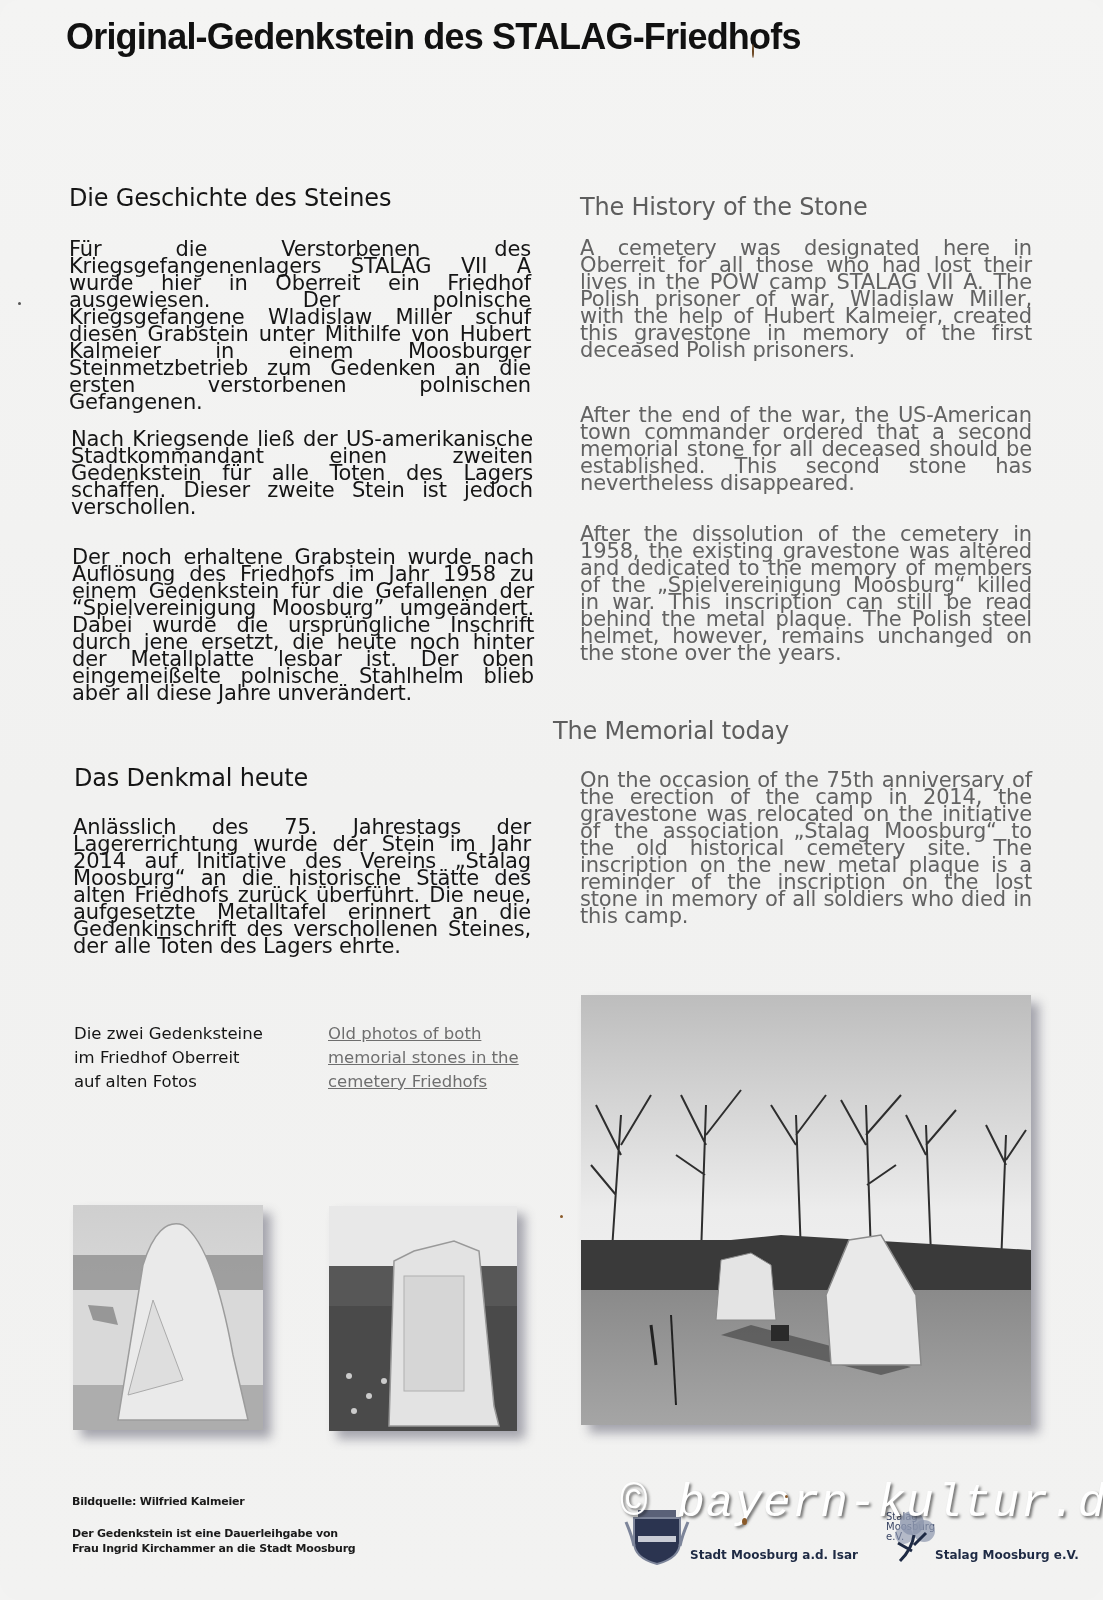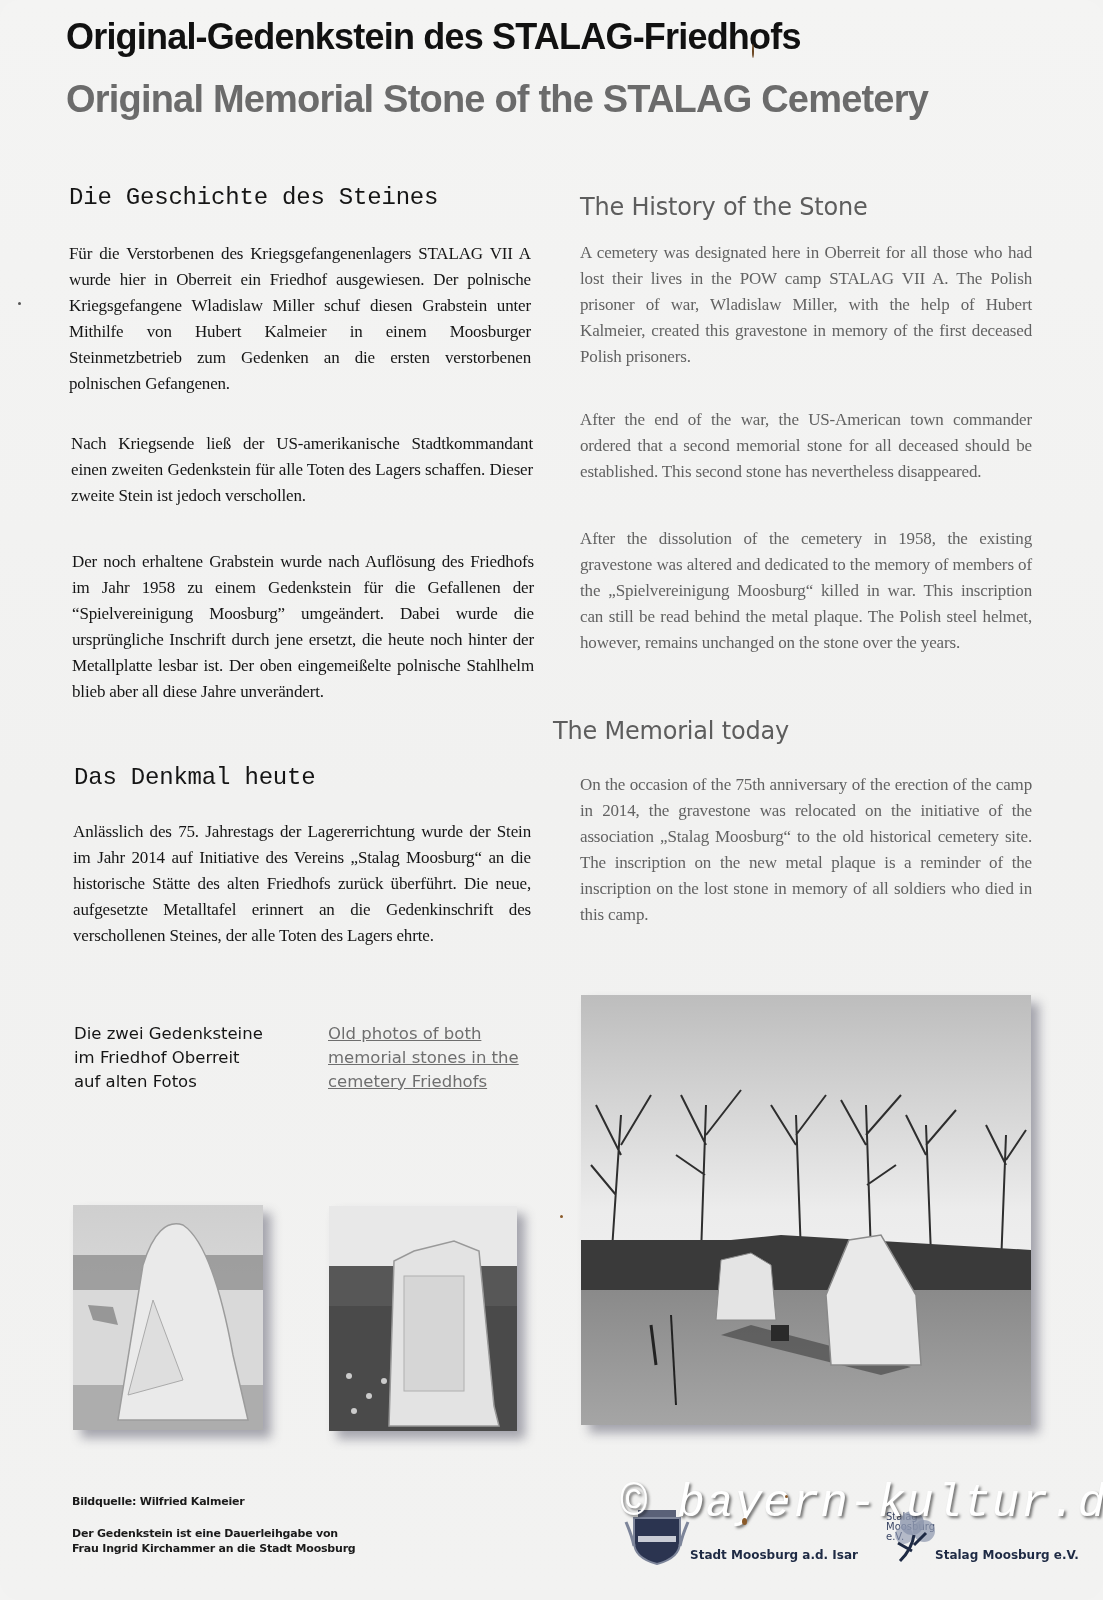"Original Memorial Stone of the" div.title-en { html: <div>Original Memorial Stone of the STALAG Cemetery</div> -> none }
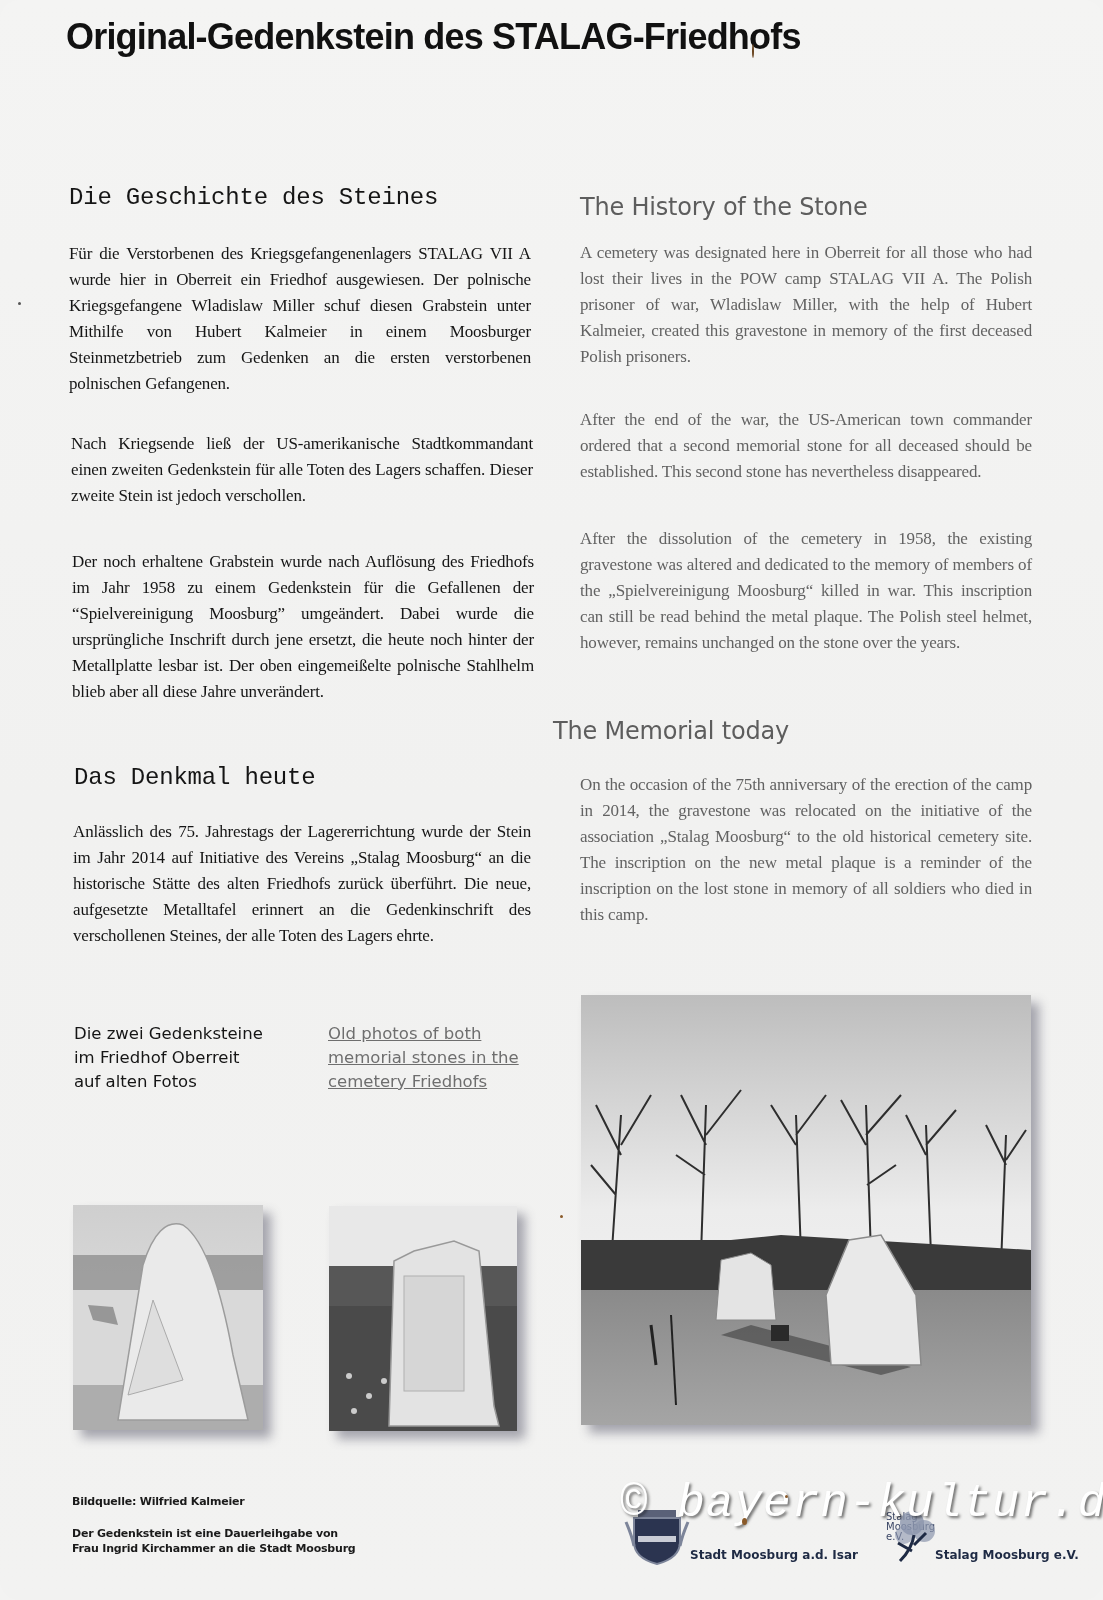"Die Geschichte des Steines" .h2.de { font-family: Liberation Mono, monospace -> none }
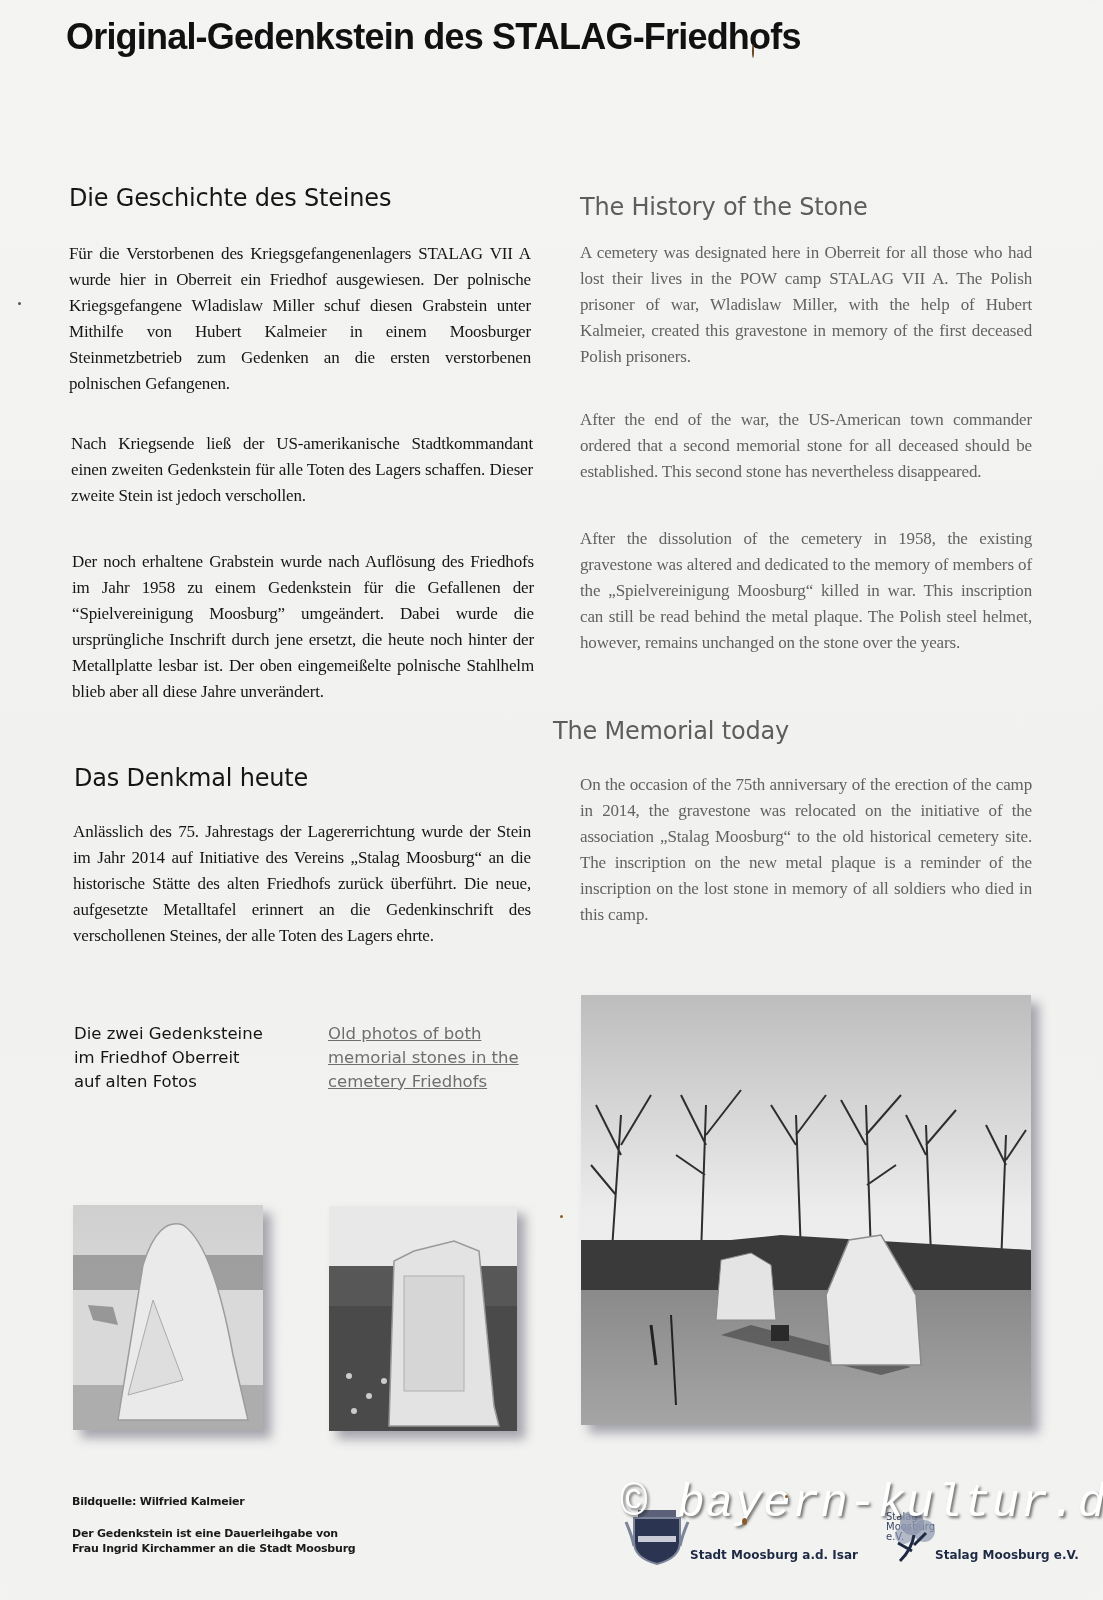"Für die Verstorbenen des" .para { font-family: Liberation Serif, serif -> none; font-size: 17px -> 21px; line-height: 26px -> 17px }
